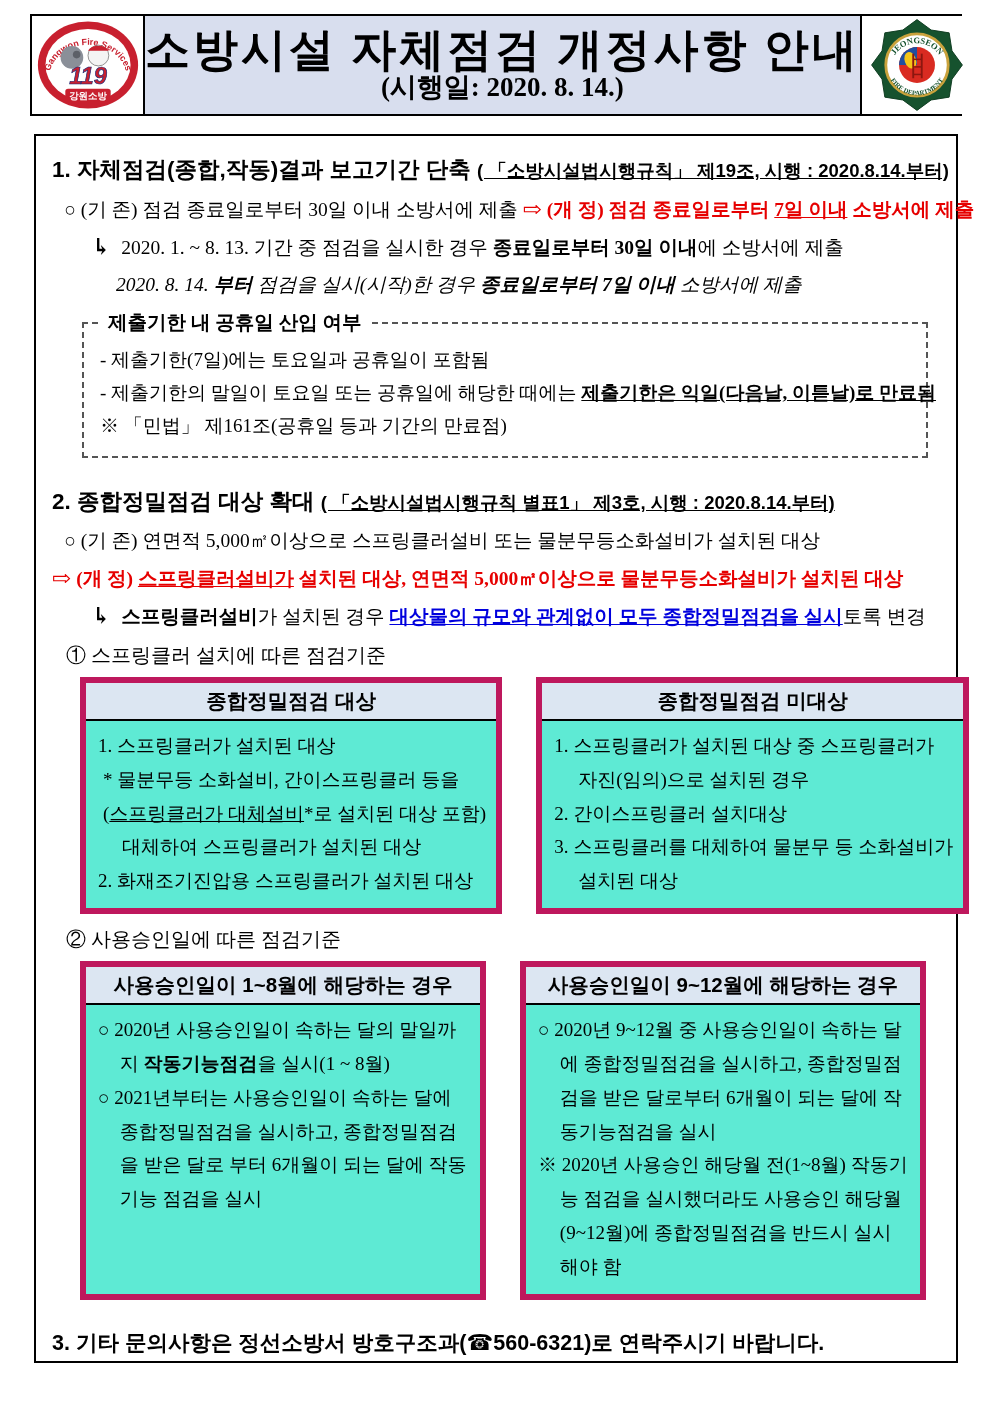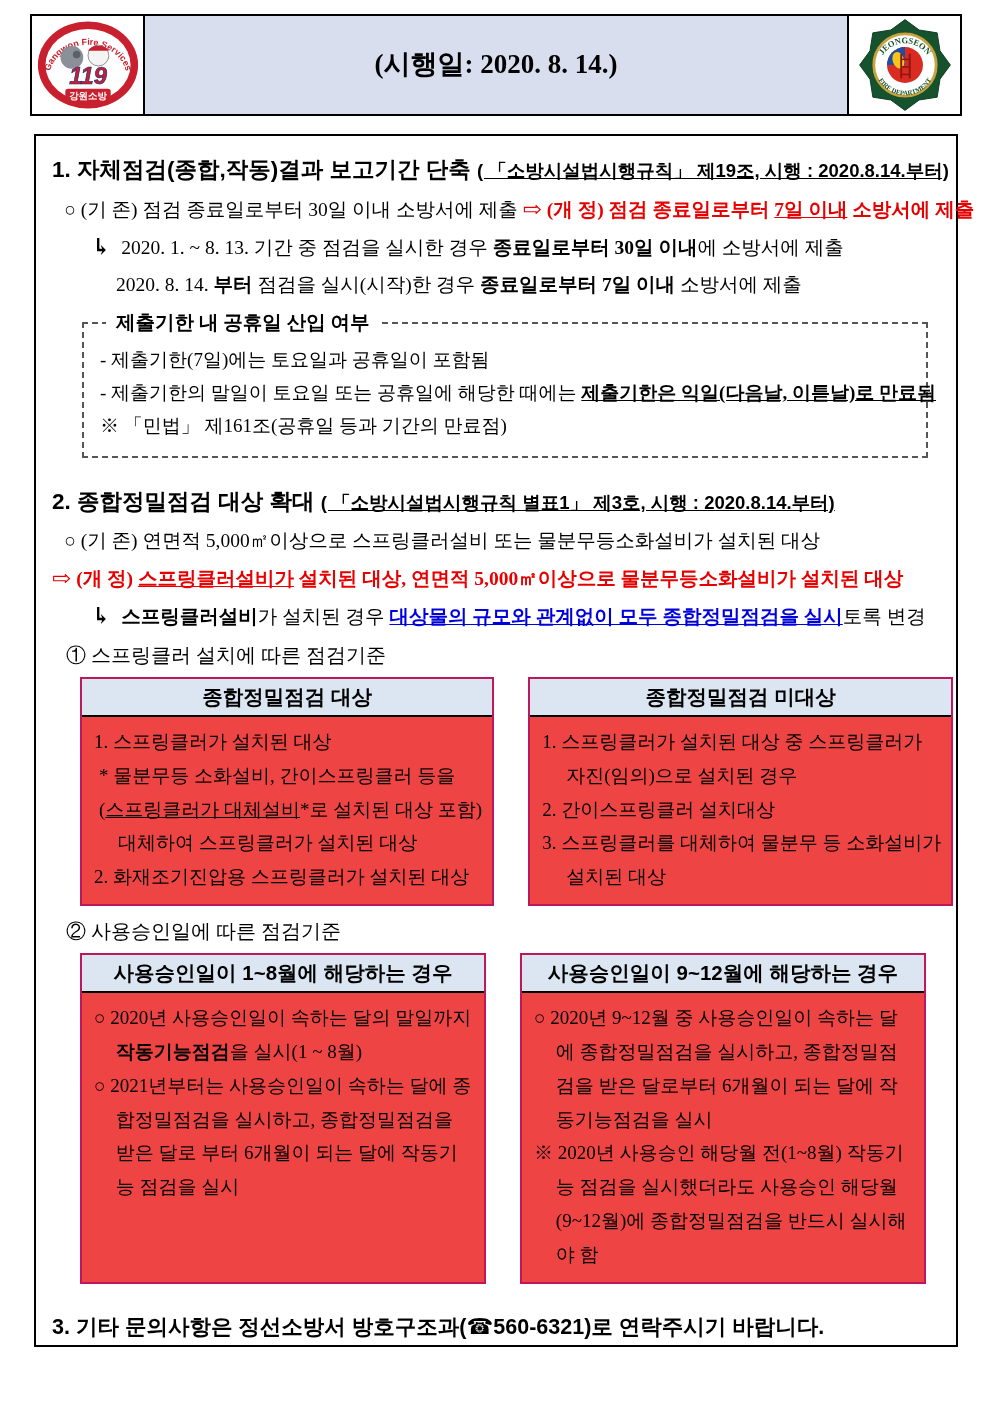"소방시설 자체점검 개정사항 안내" div.main-title { html: none -> <div>소방시설 자체점검 개정사항 안내</div> }
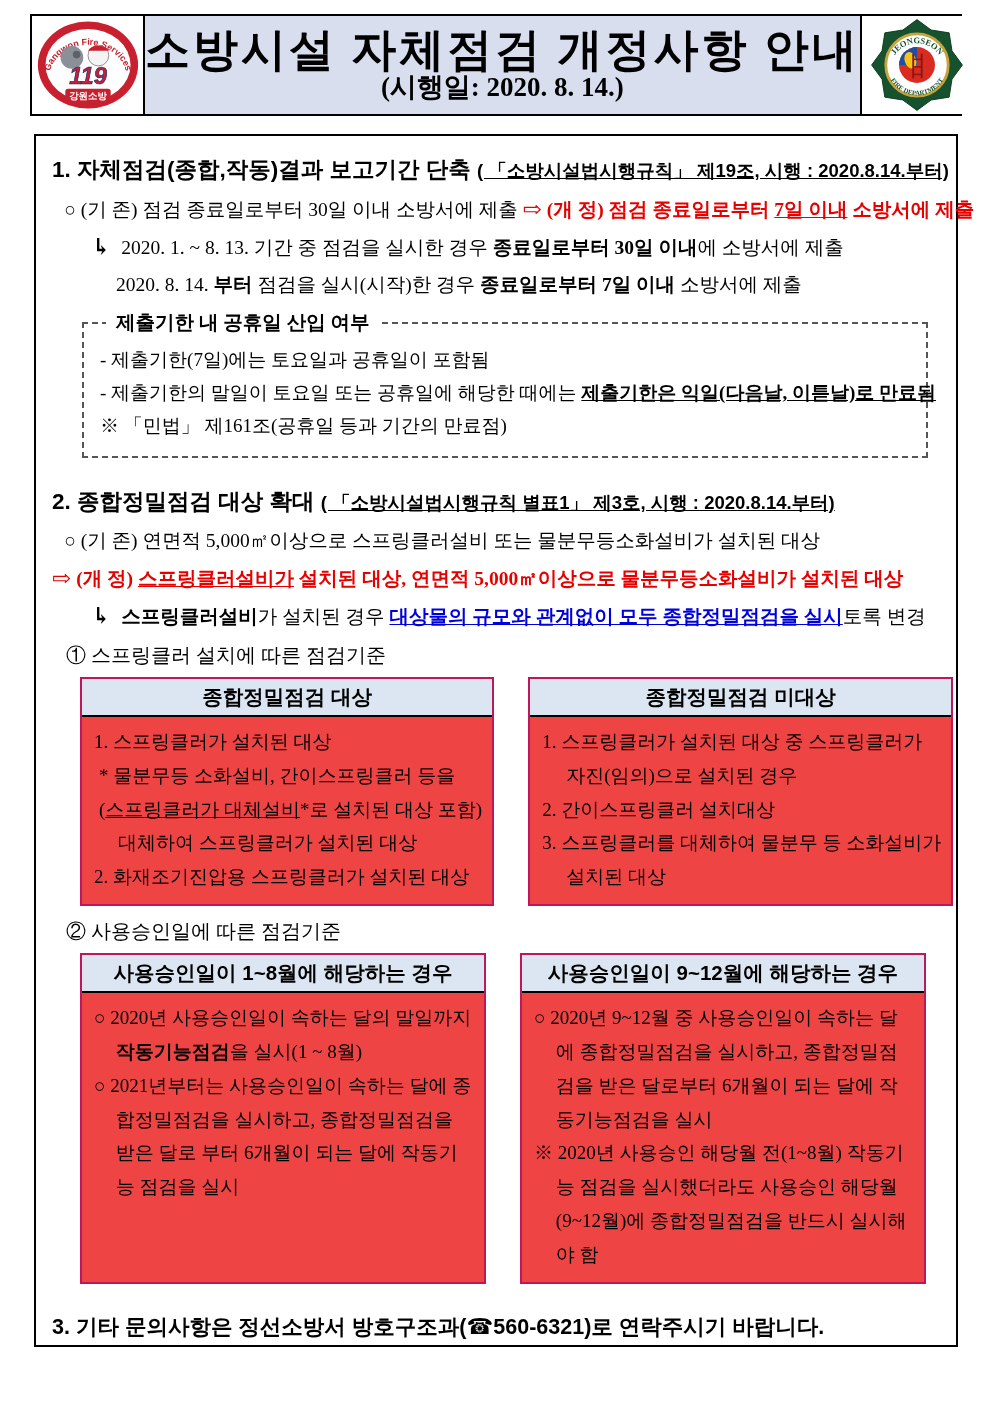"2020. 8. 14. 부터 점검을" .row.indent3 { font-style: none -> italic }
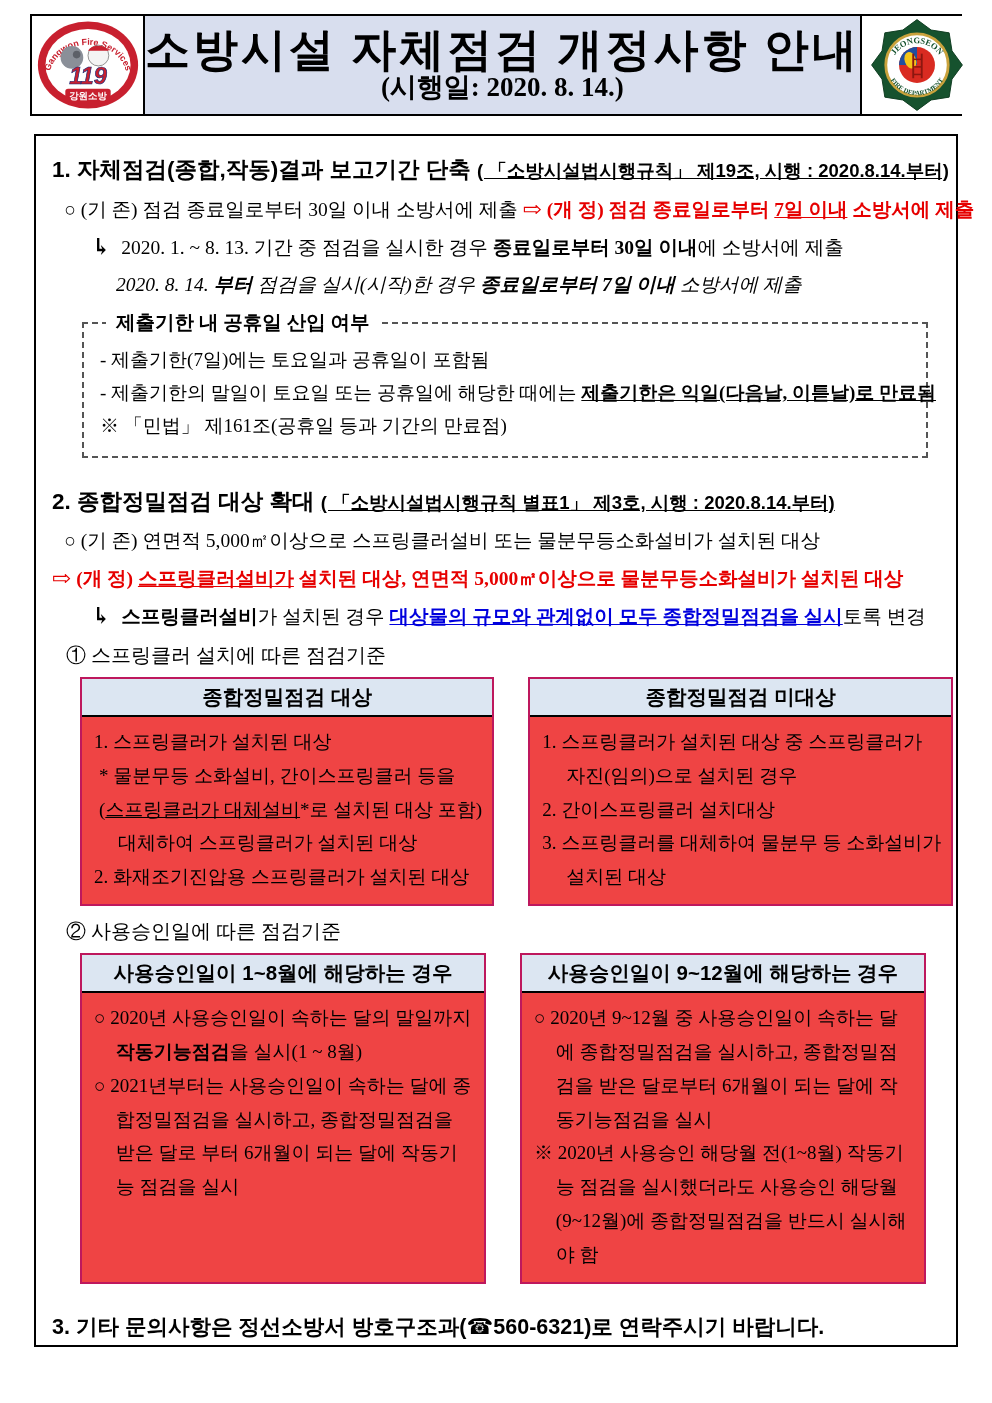"제출기한 내 공휴일 산입 여부" .holiday-title { left: 22px -> 14px }
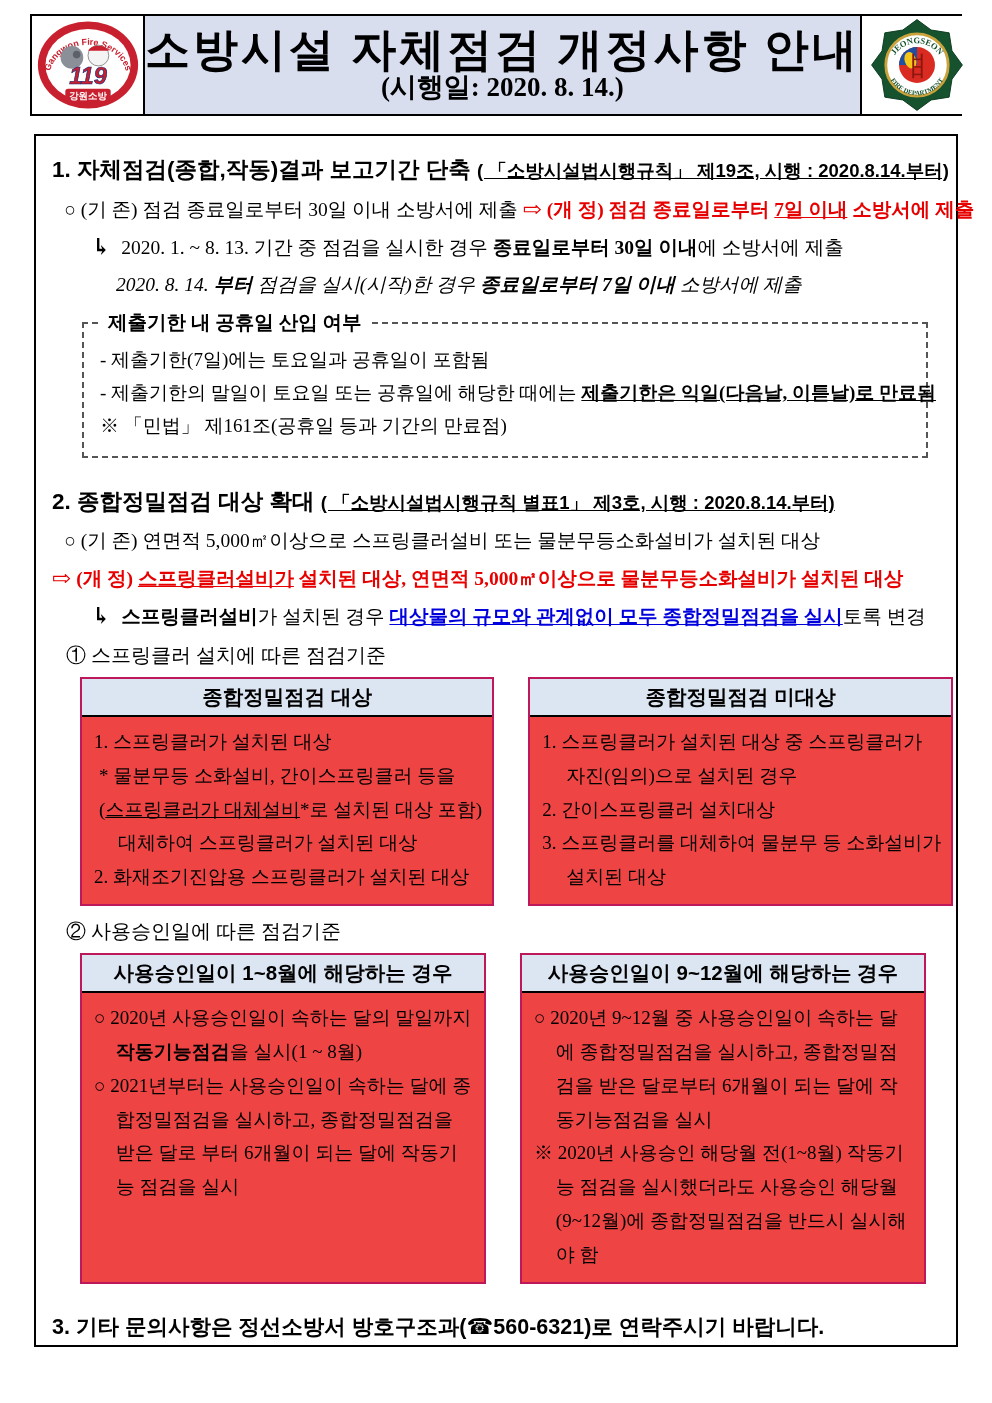"종합정밀점검 대상" .itable { background: #ef4444 -> #5eead4; border: 2px solid #be185d -> 6px solid #be185d }
